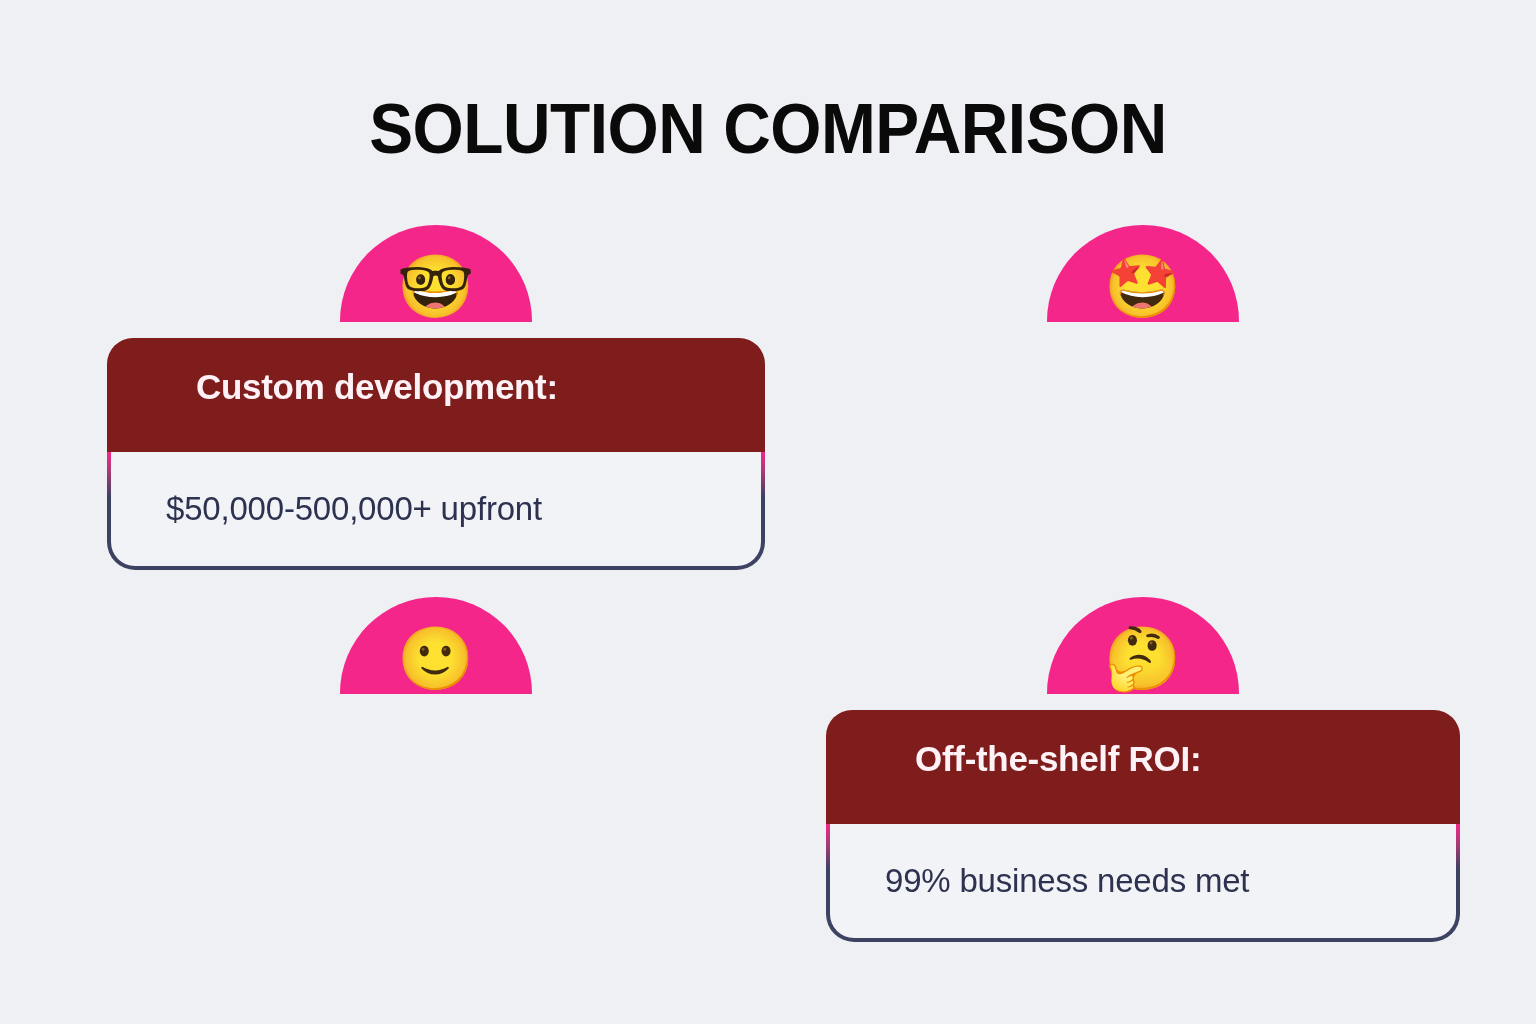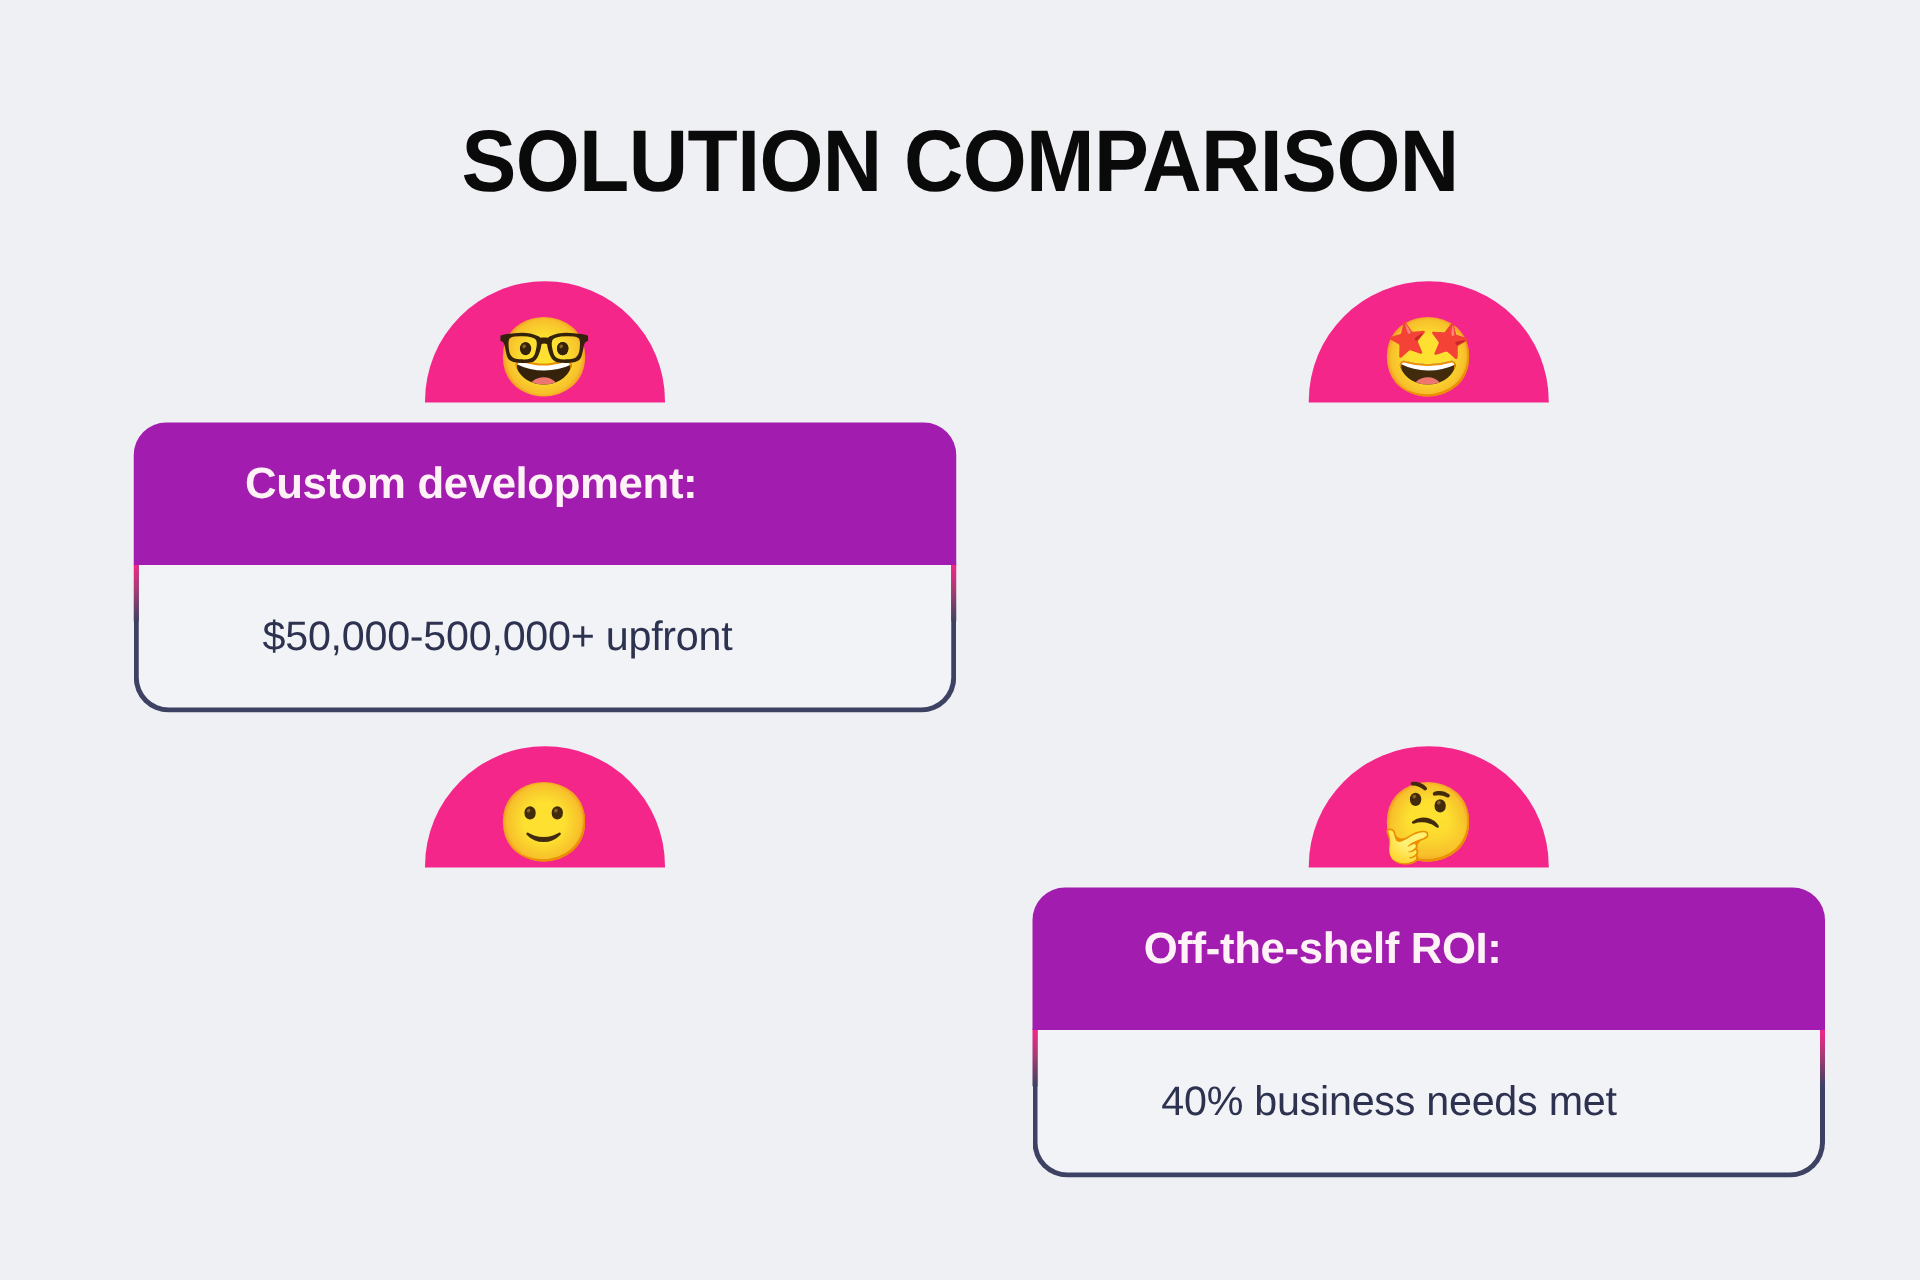"Custom development:" .card-header { background: #a21caf -> #7f1d1d }
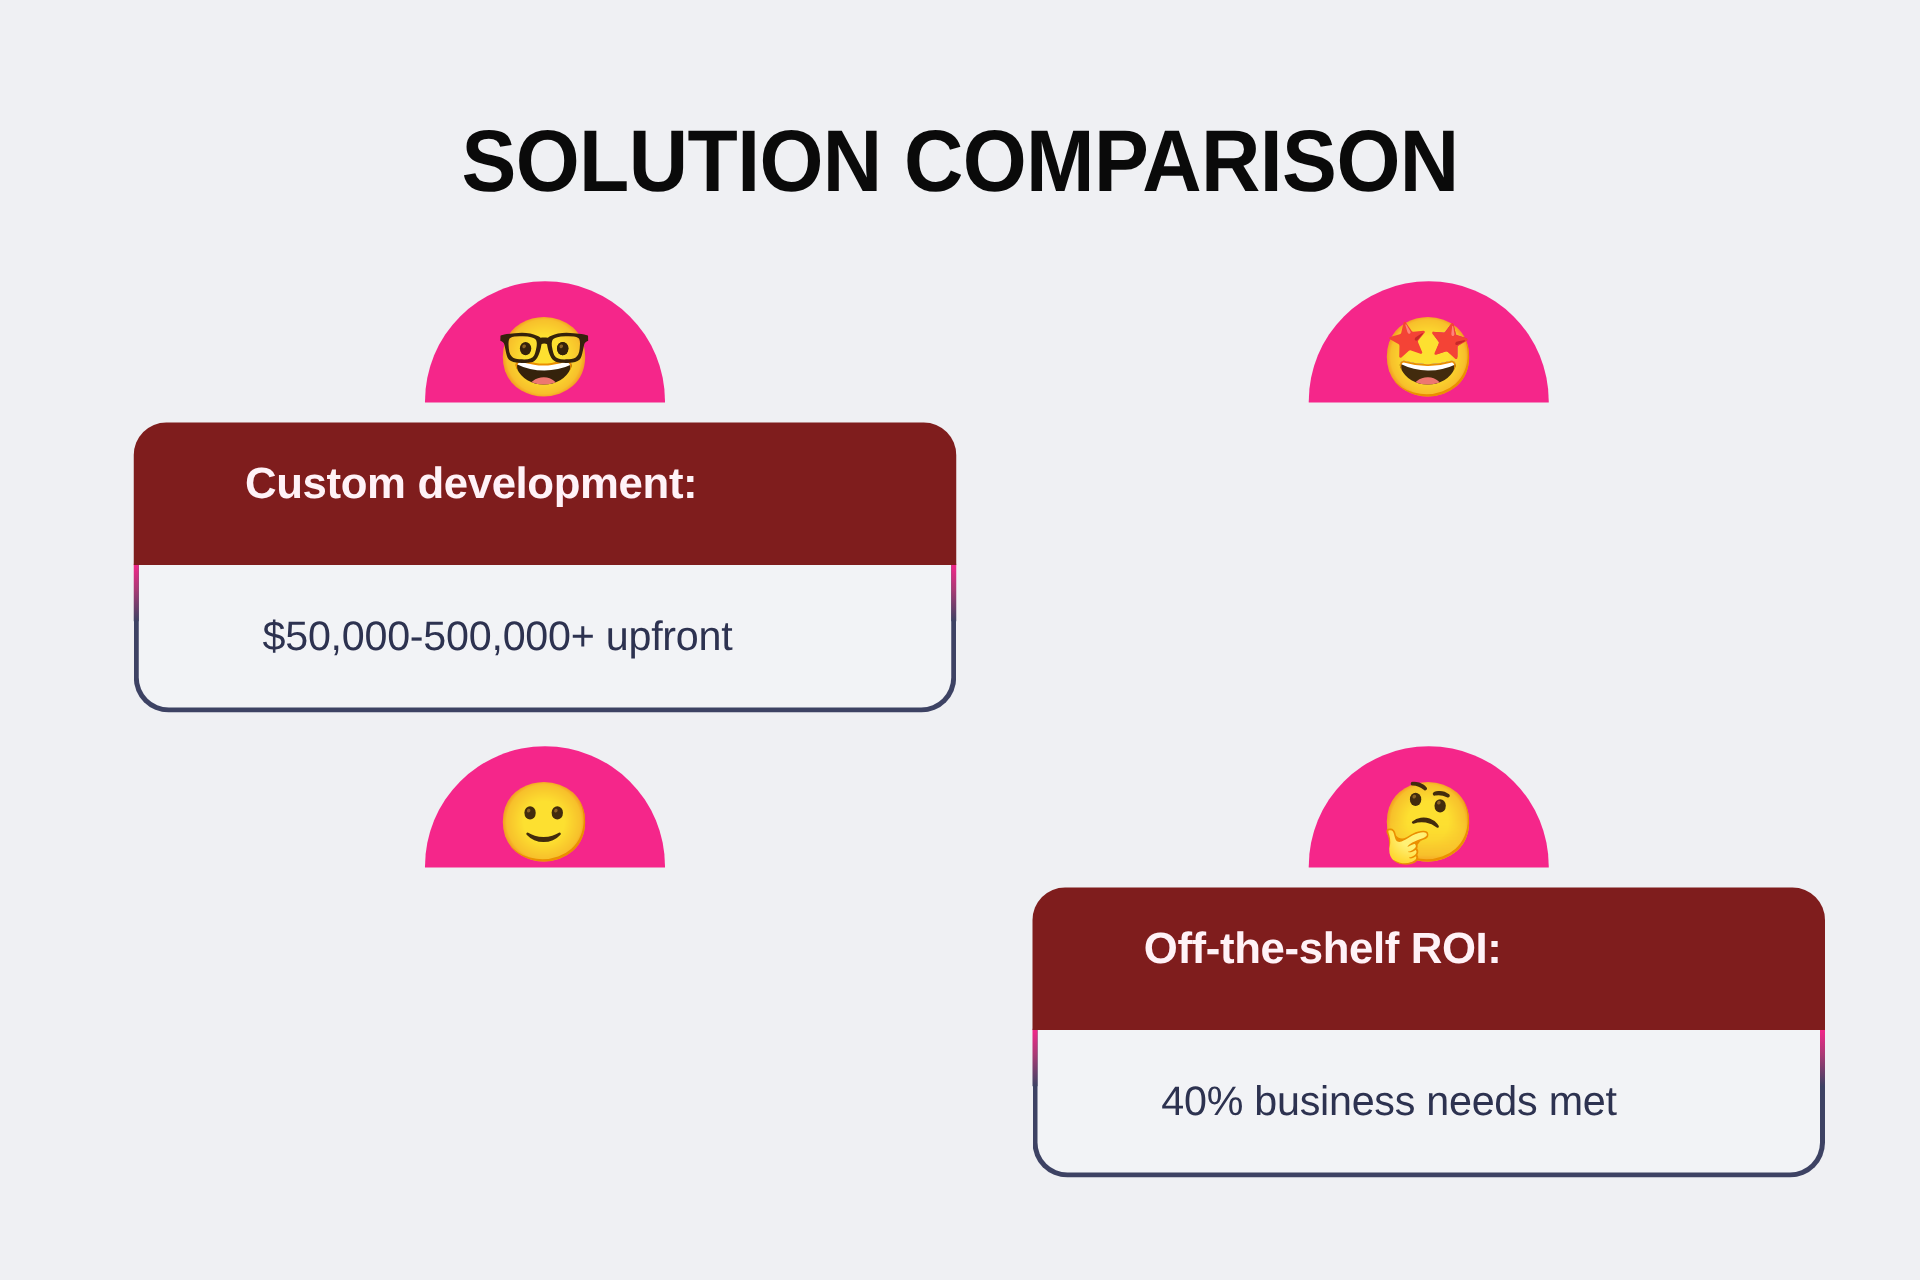"$50,000-500,000+ upfront" .card-body { padding-left: 99px -> 55px }
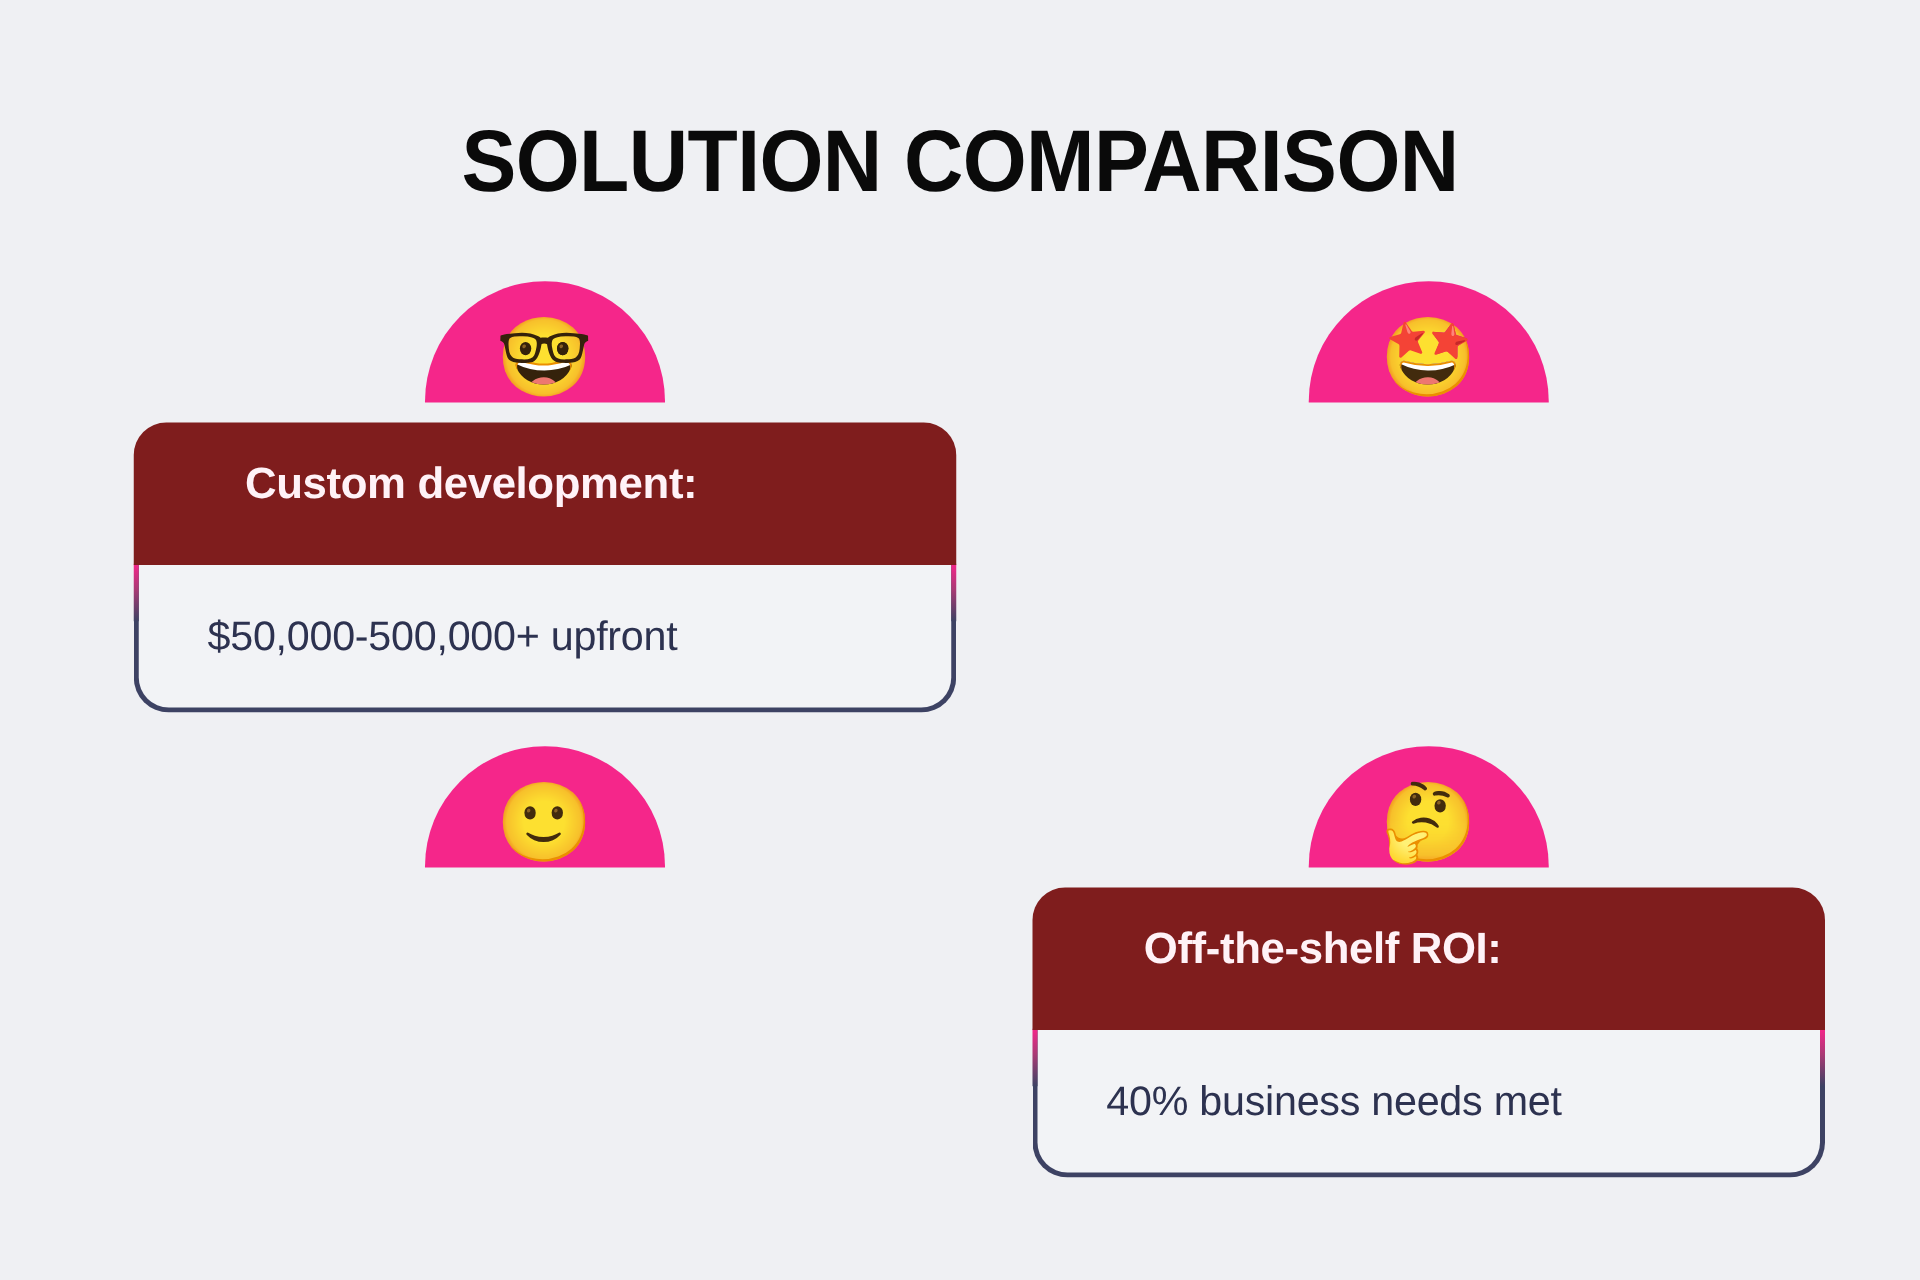"40% business needs met" span.card-body-text { text: 40% -> 99% }
